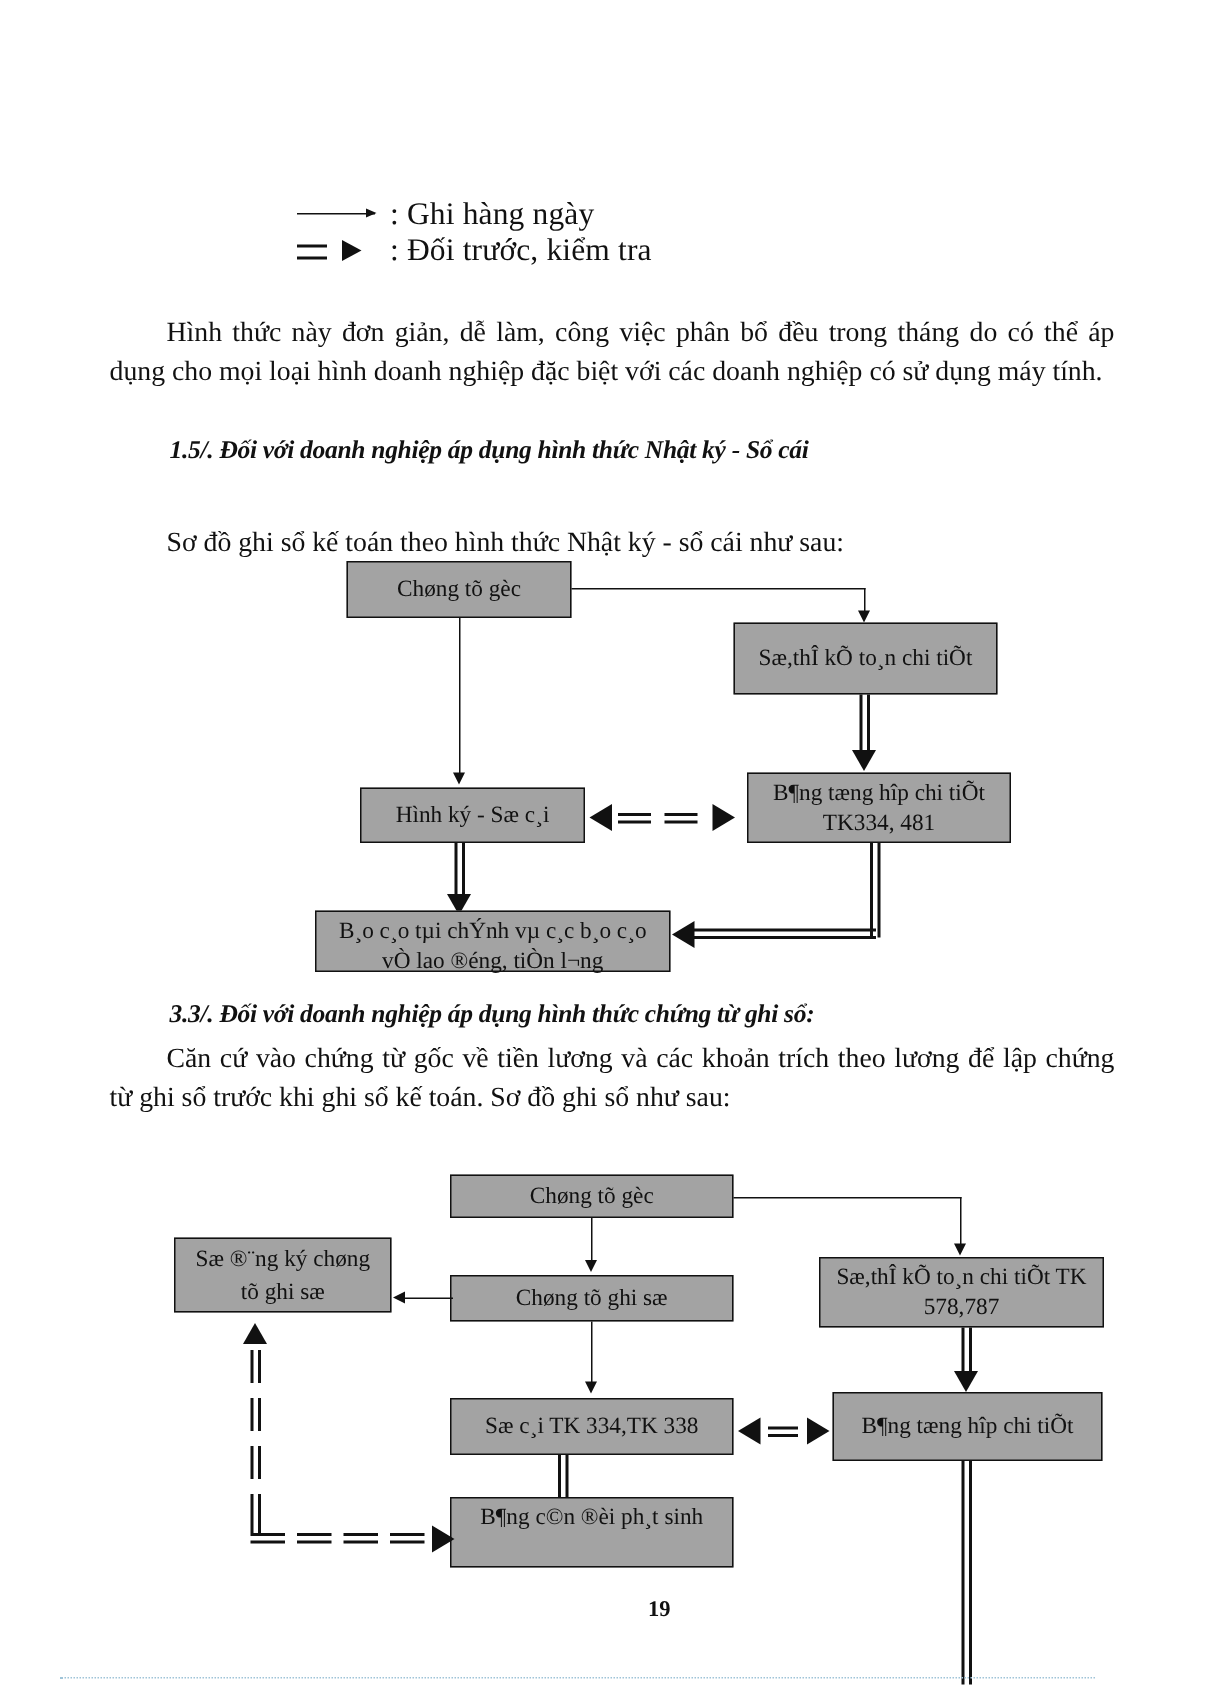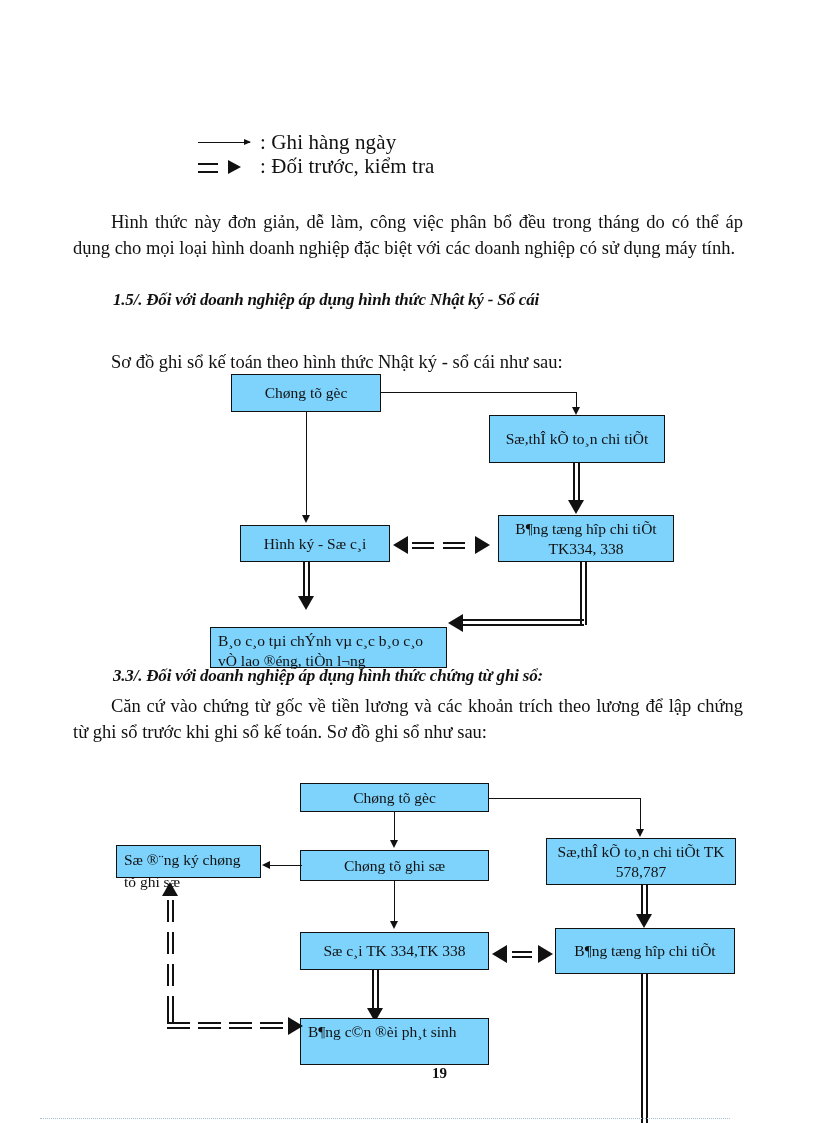"Chøng tõ gèc" .box { background: #7dd3fc -> #a3a3a3 }
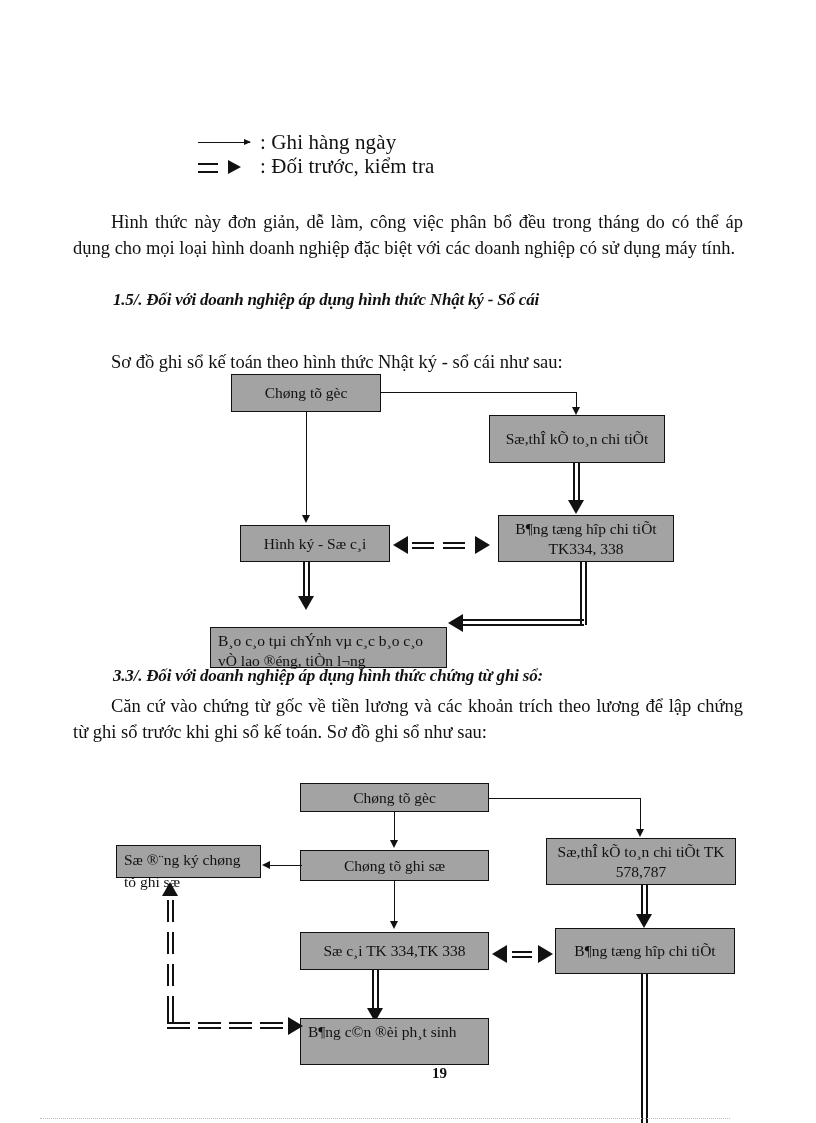"B¶ng tæng hîp chi tiÕt TK334," div.box { text: 338 -> 481 }
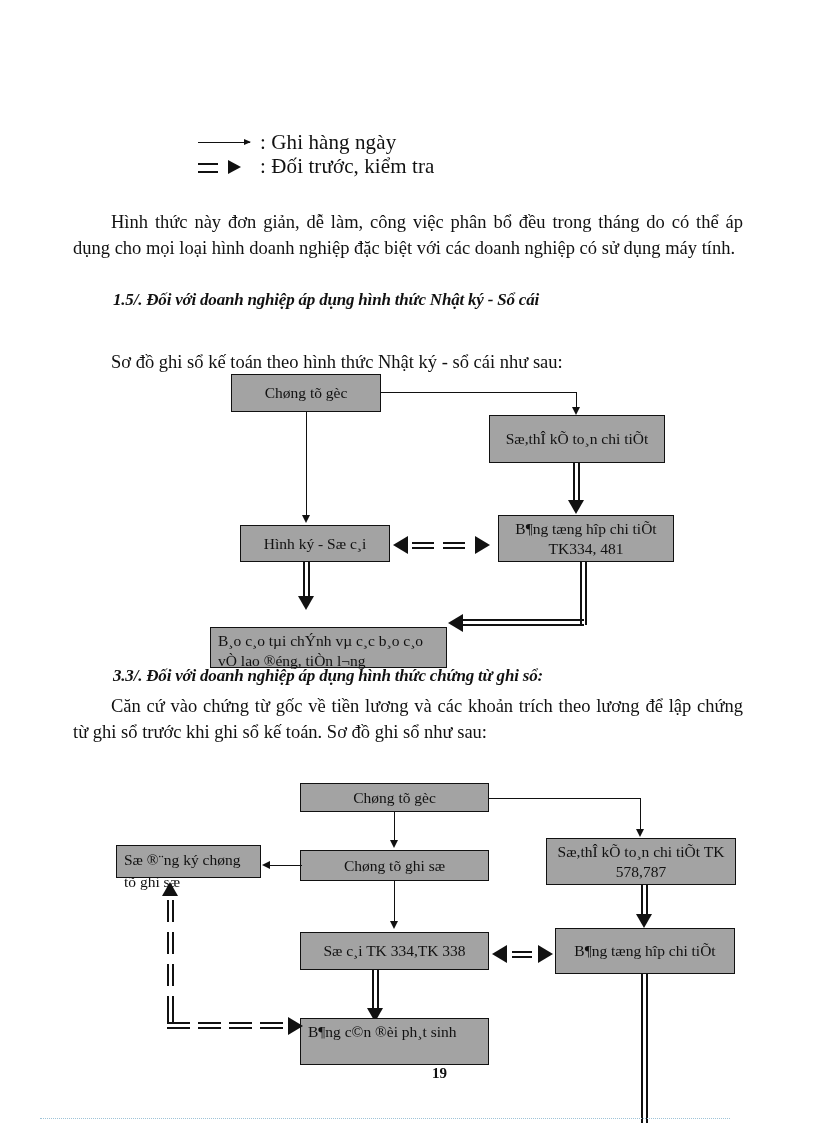"B¸o c¸o tµi chÝnh vµ" .box.just { margin-top: 20px -> none; text-align: left -> center }
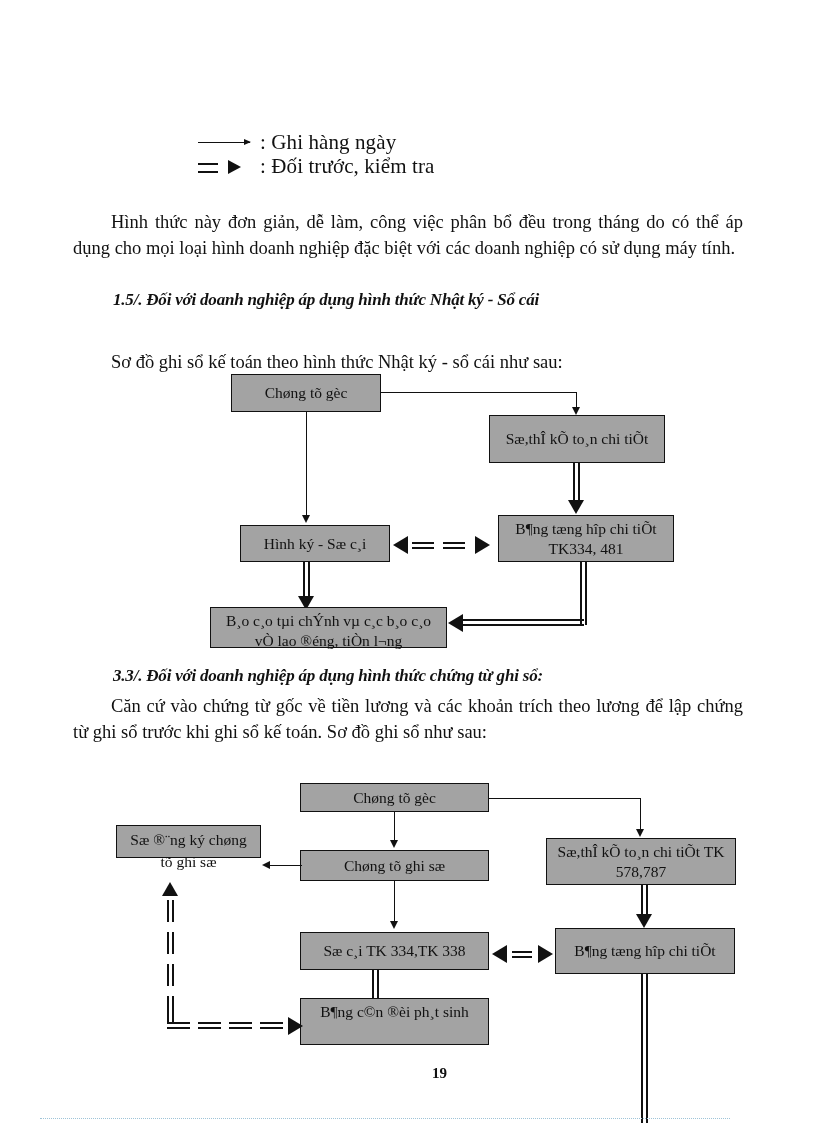"Sæ ®¨ng ký chøng tõ" div.box { height: 33px -> 50px }
